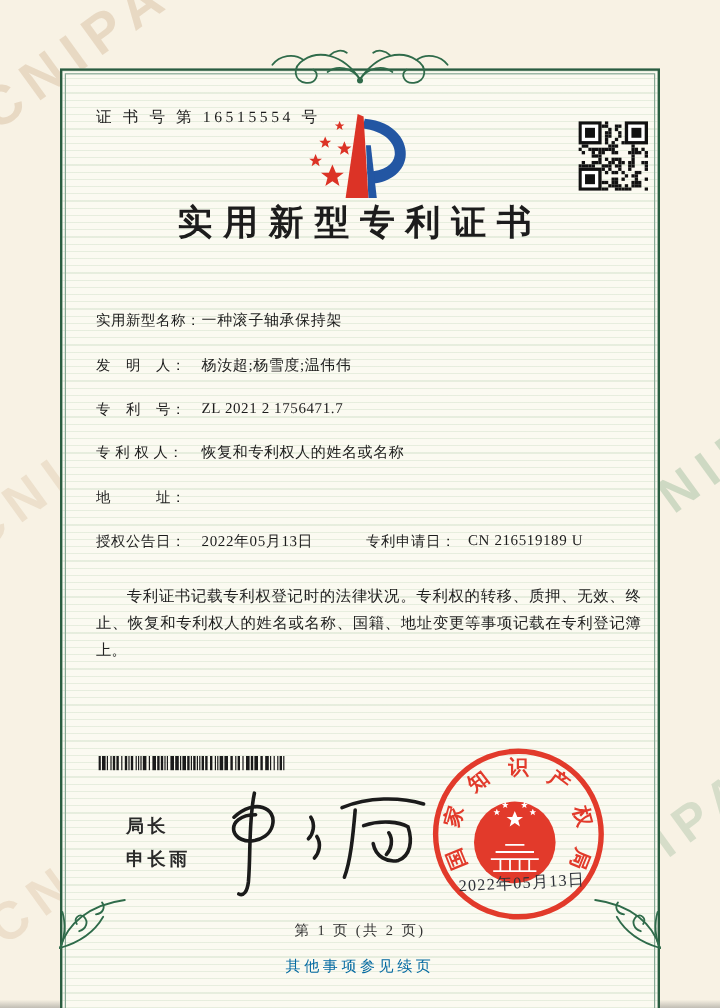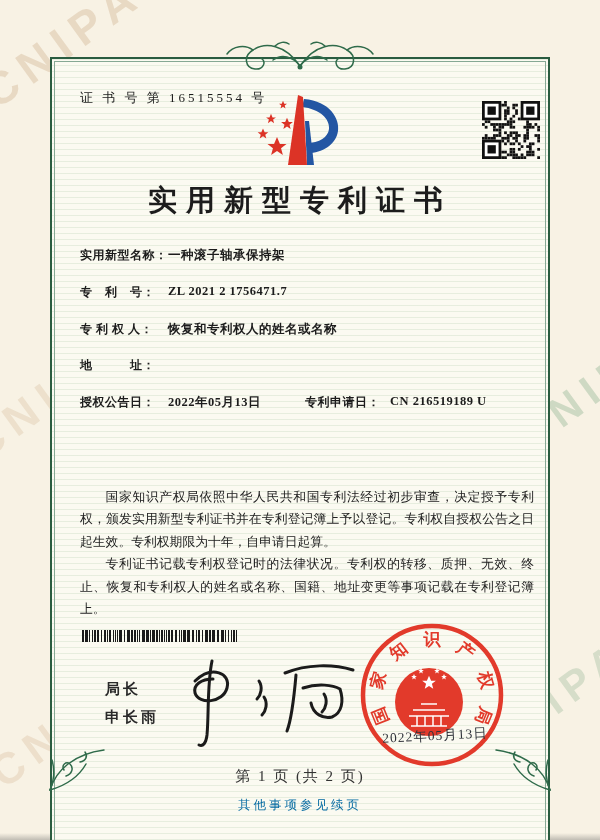"实用新型专利证书" .title { top: 122px -> 107px }
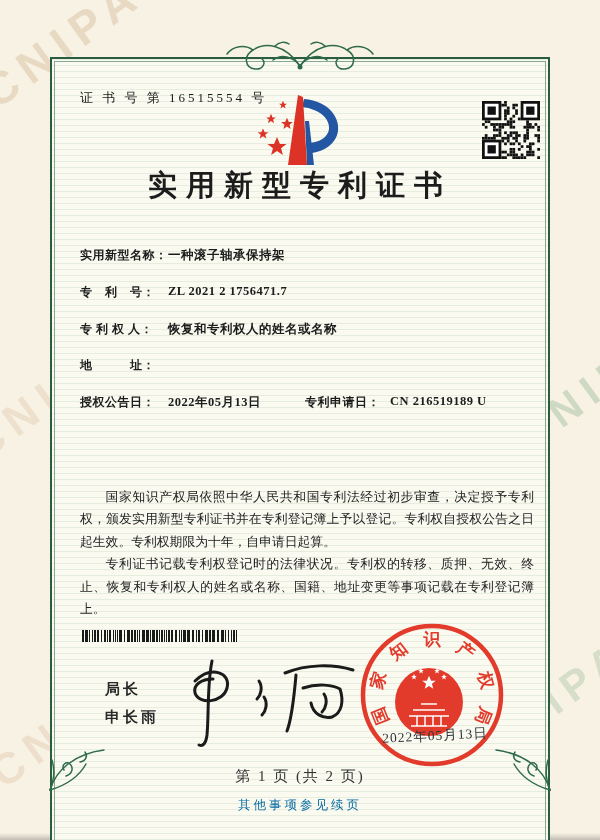"实用新型名称：" .fields { font-weight: bold -> none; top: 188px -> 200px }
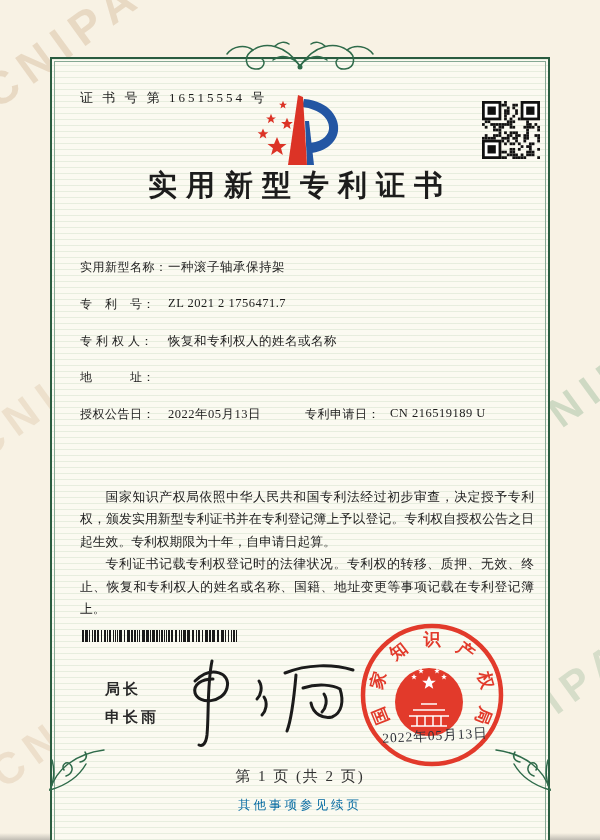"发 明 人：" div.frow { html: none -> <div> <span>发 明 人：</span> <span>杨汝超;杨雪度;温伟伟</span> </div> }
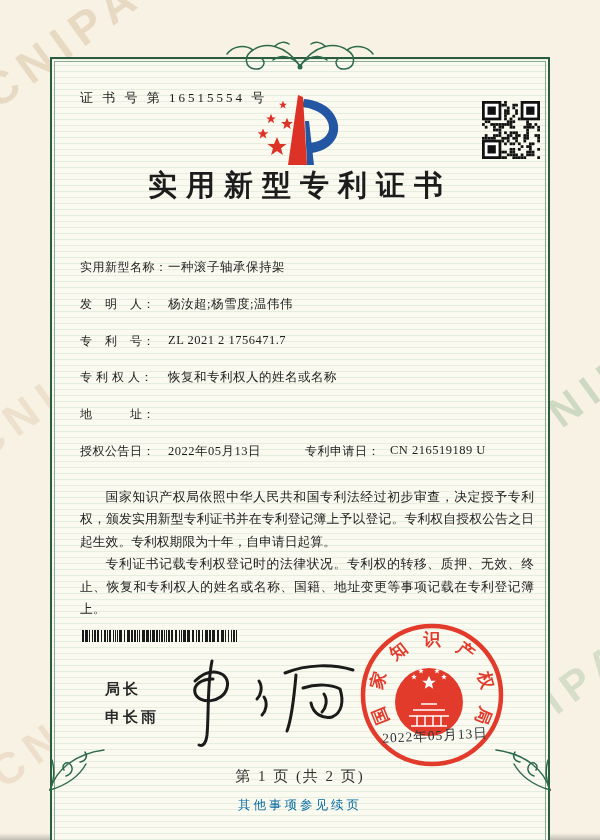"国家知识产权局依照中华人民共和国专利法经过初步审查，决定授予专利权，颁发实用新型" p { html: <p>国家知识产权局依照中华人民共和国专利法经过初步审查，决定授予专利权，颁发实用新型专利证书并在专利登记簿上予以登记。专利权自授权公告之日起生效。专利权期限为十年，自申请日起算。</p> -> none }
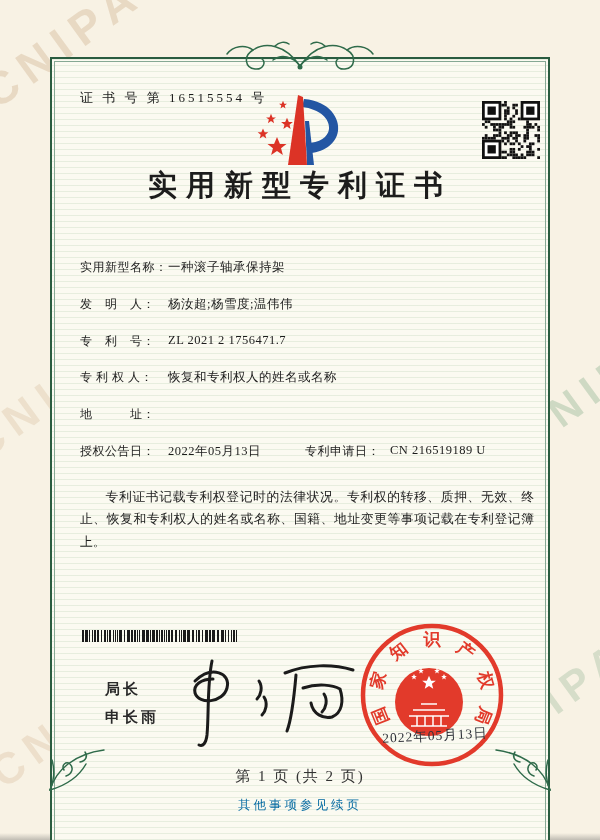"第 1 页 (共 2" .page-num { font-size: 15px -> 12px }
